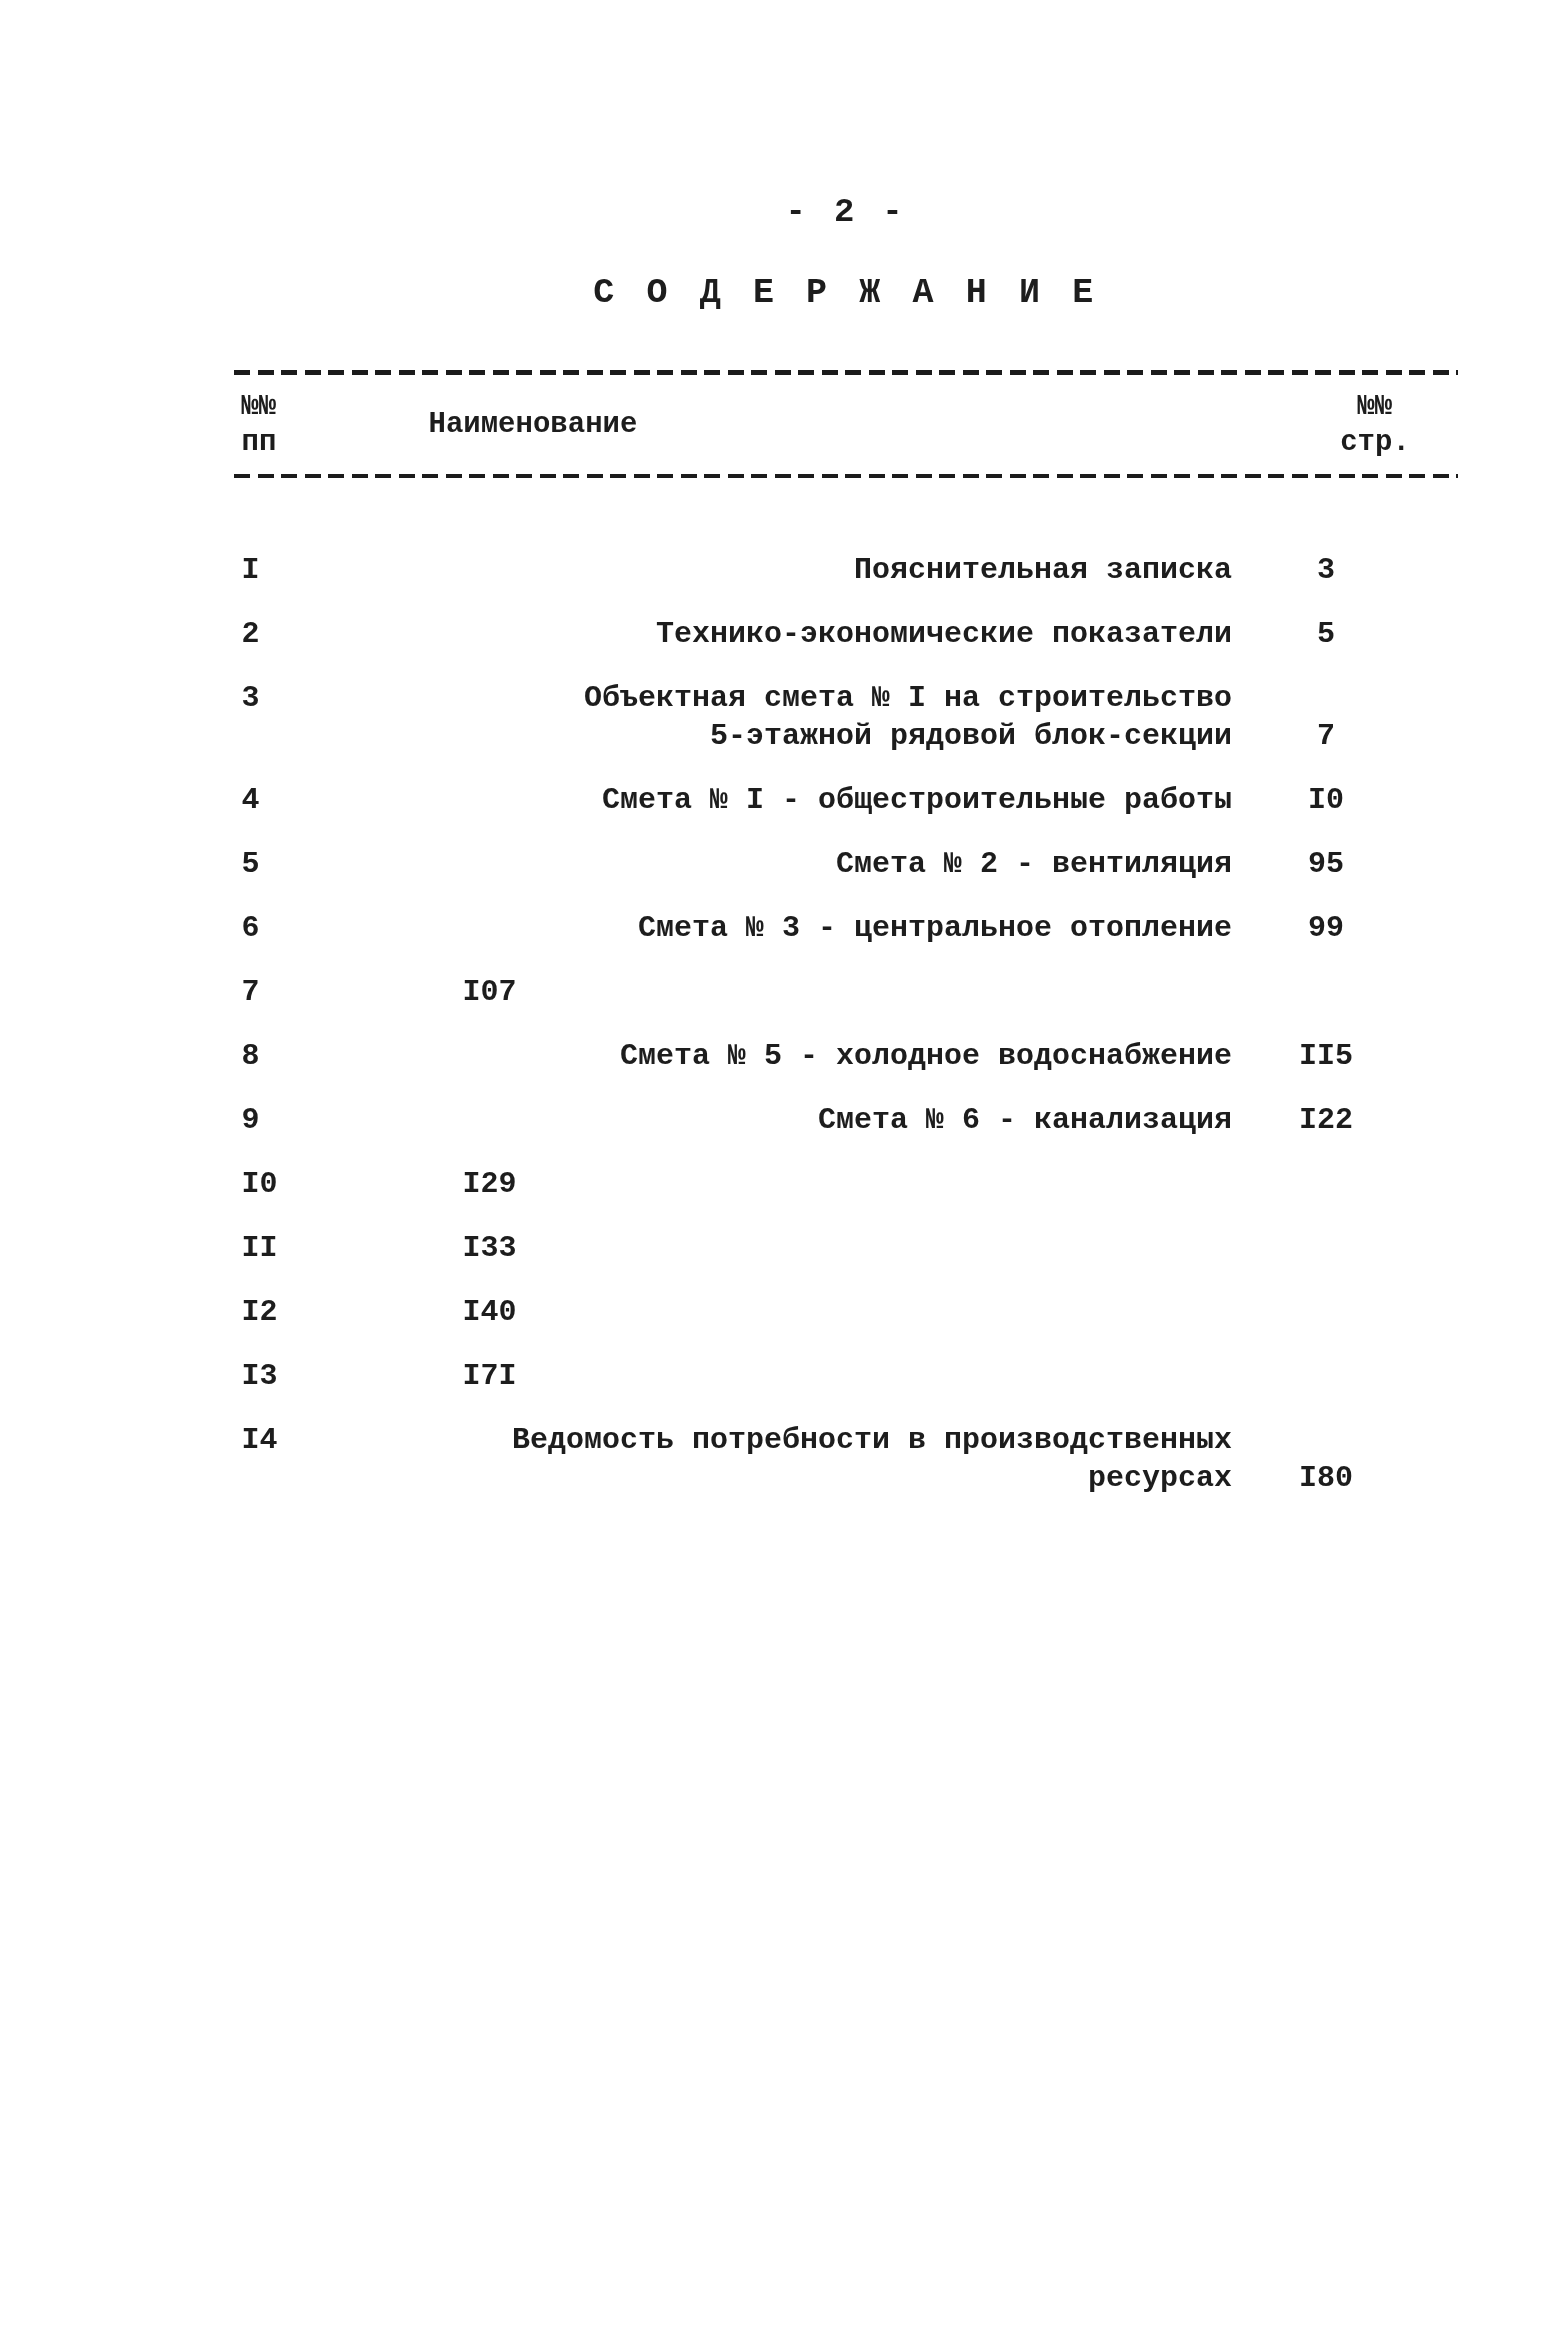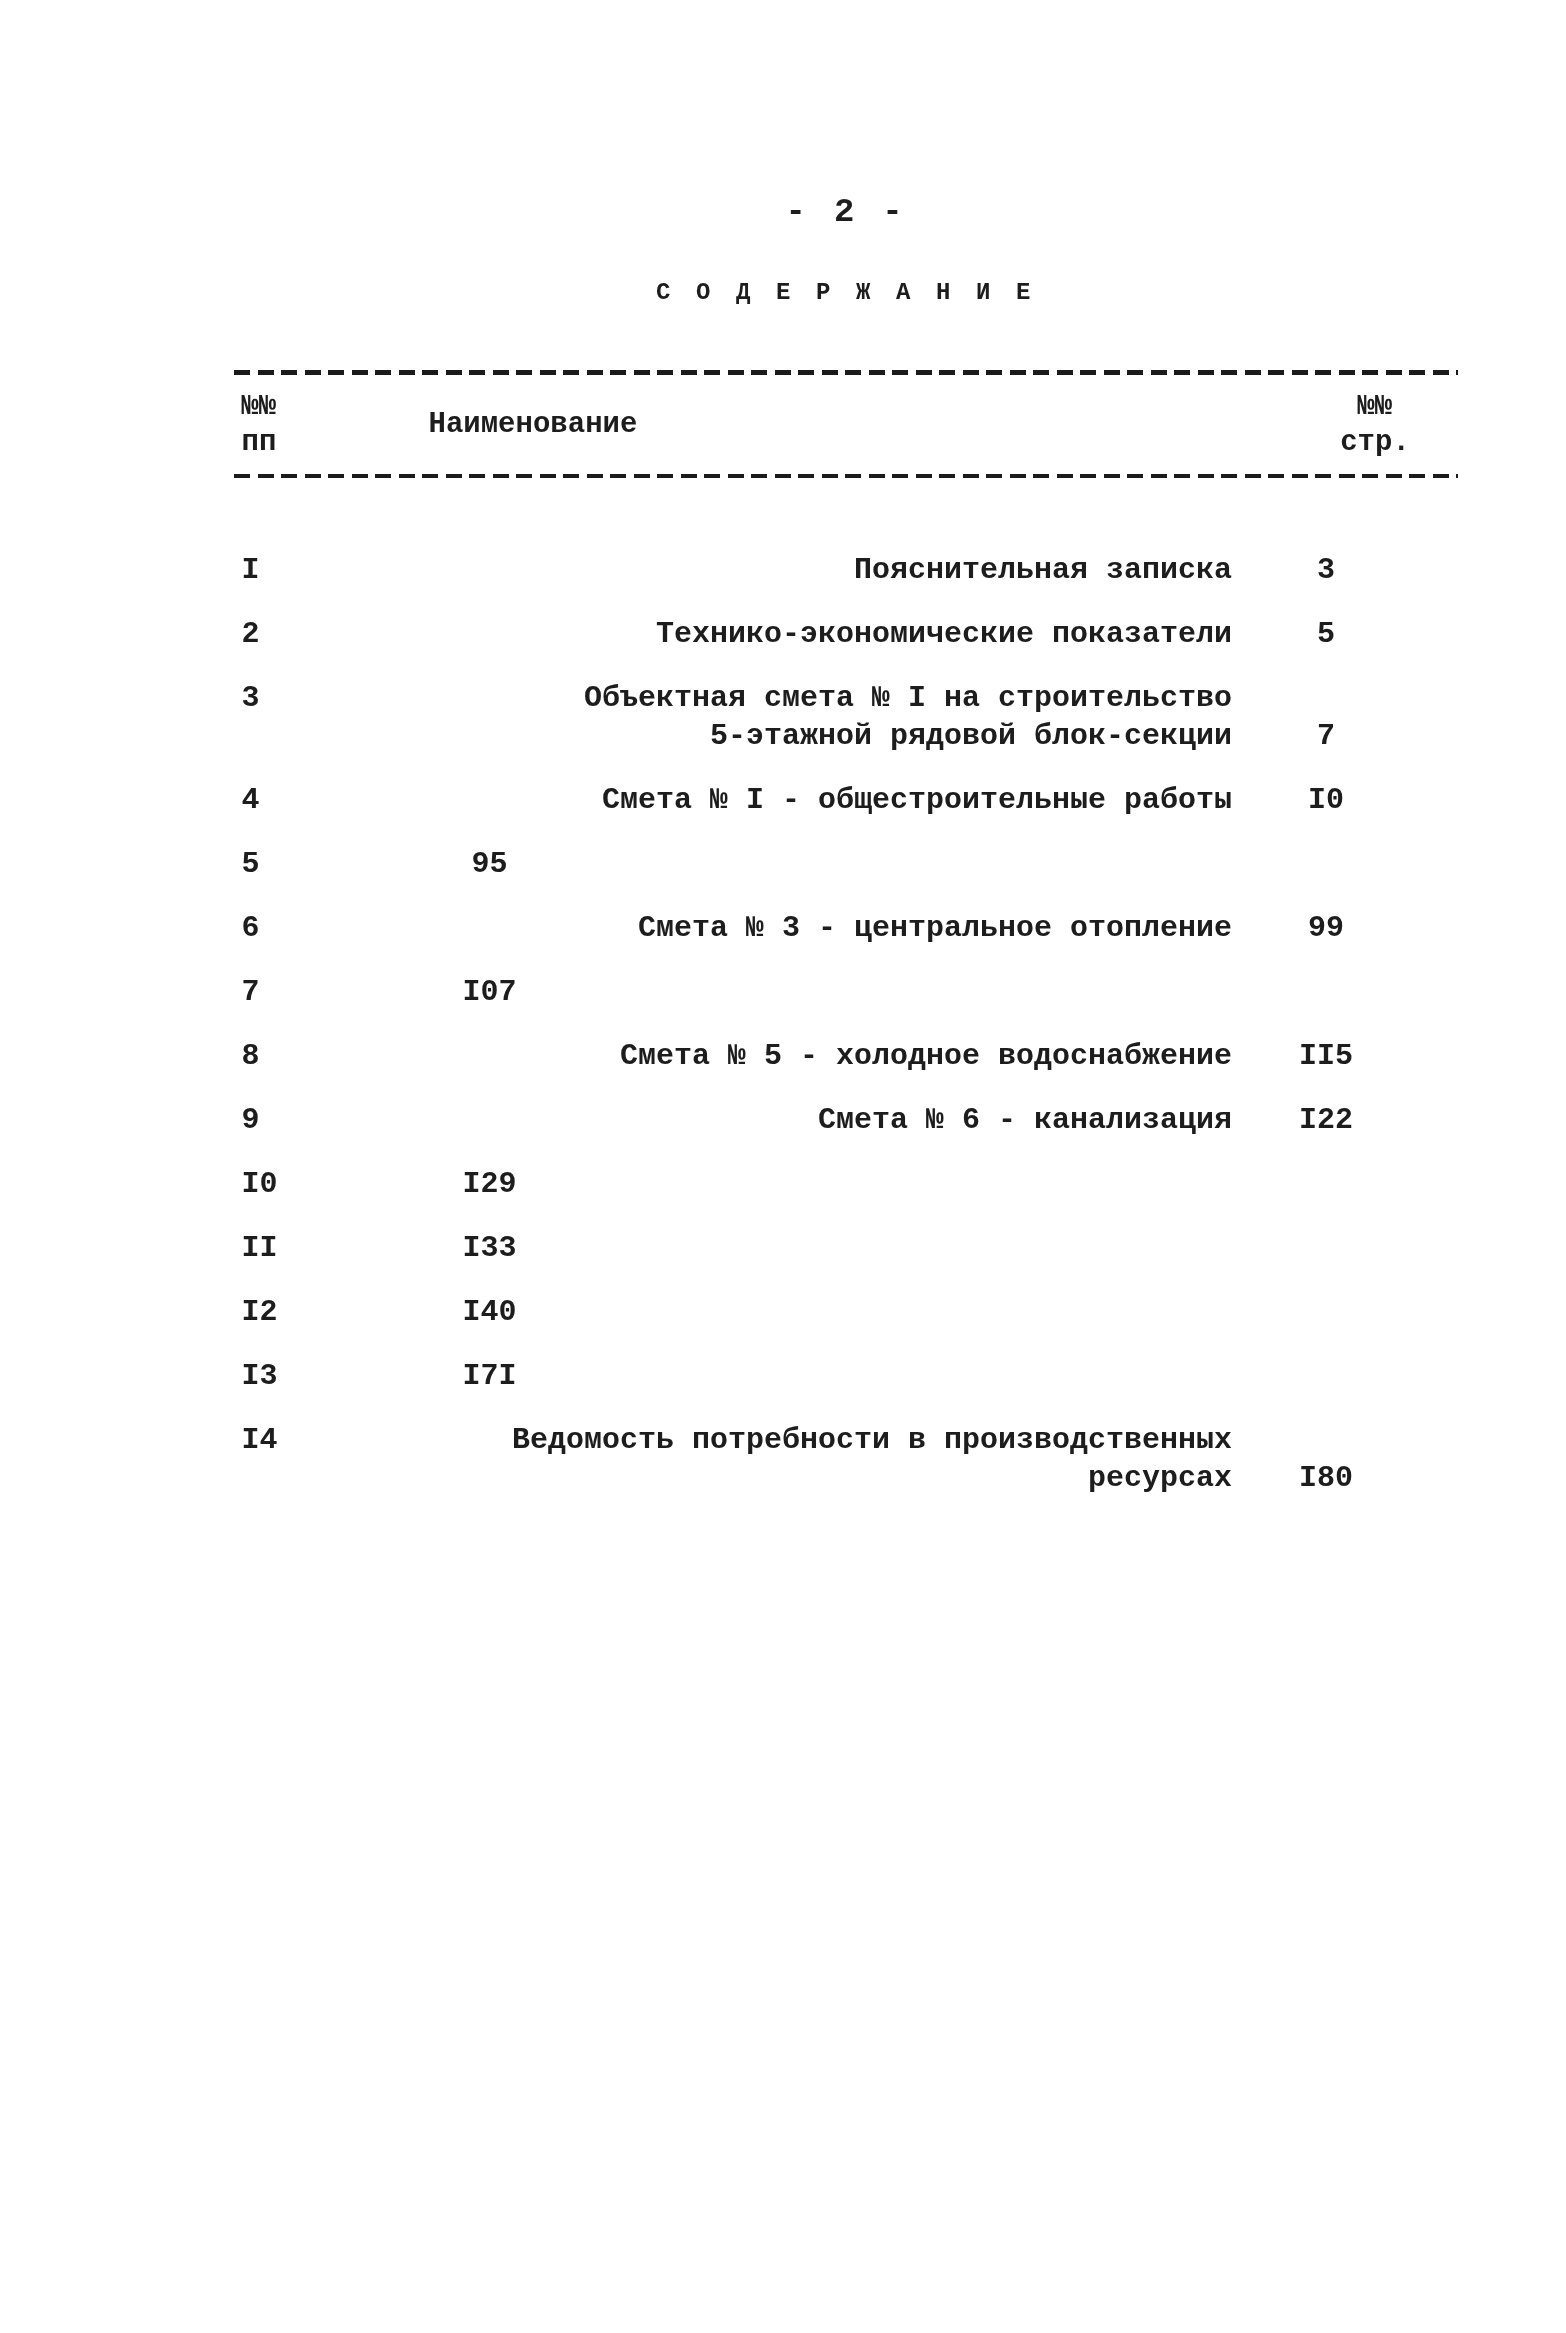"С О Д Е Р" .doc-title { font-size: 24px -> 35px }
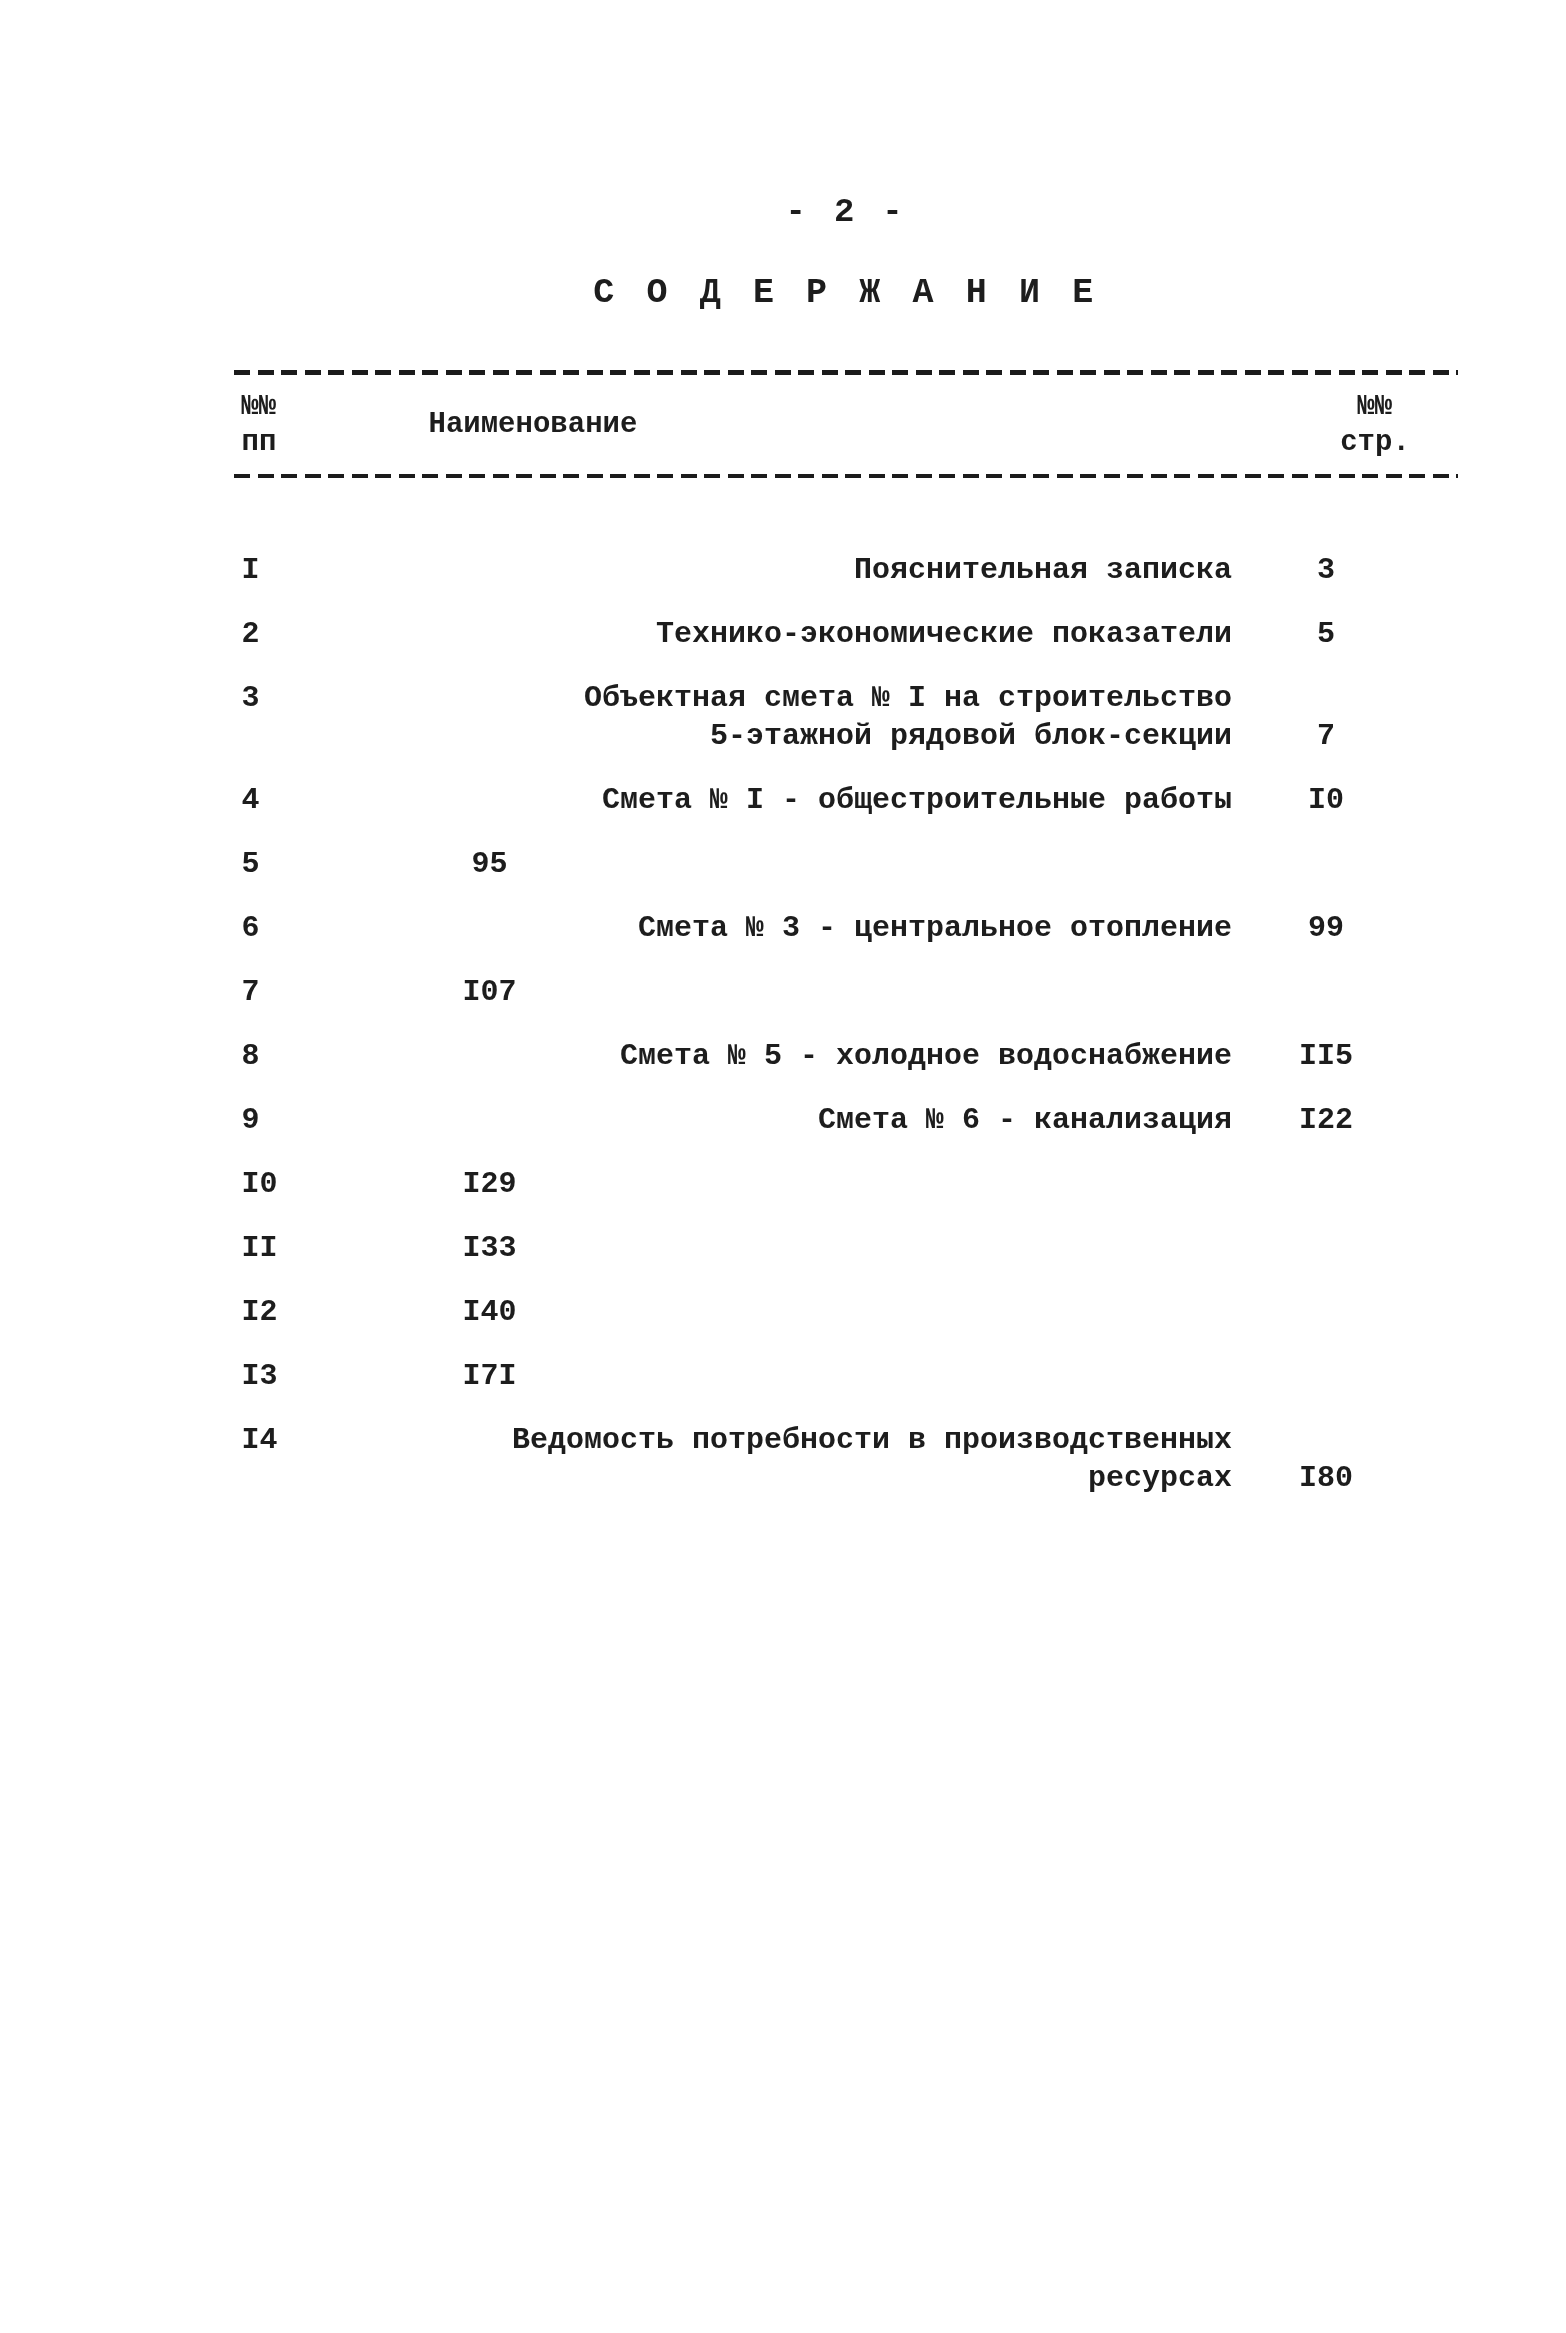"Смета № 2 - вентиляция" div.col-name { html: none -> <div>Смета № 2 - вентиляция</div> }
